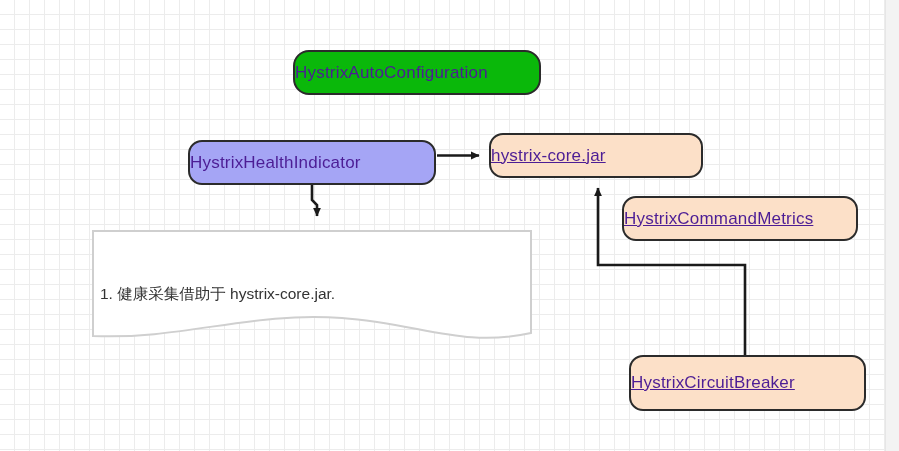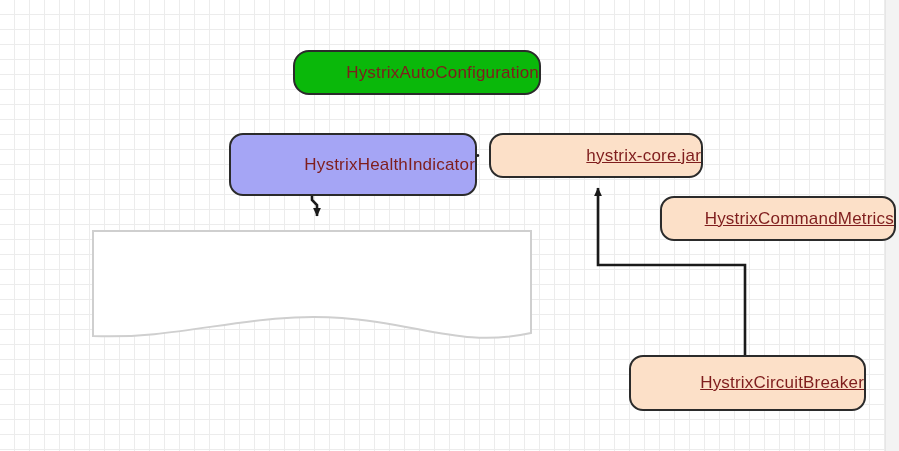"HystrixAutoConfiguration" .node { color: #7f1d1d -> #4c1d95; justify-content: flex-end -> flex-start }
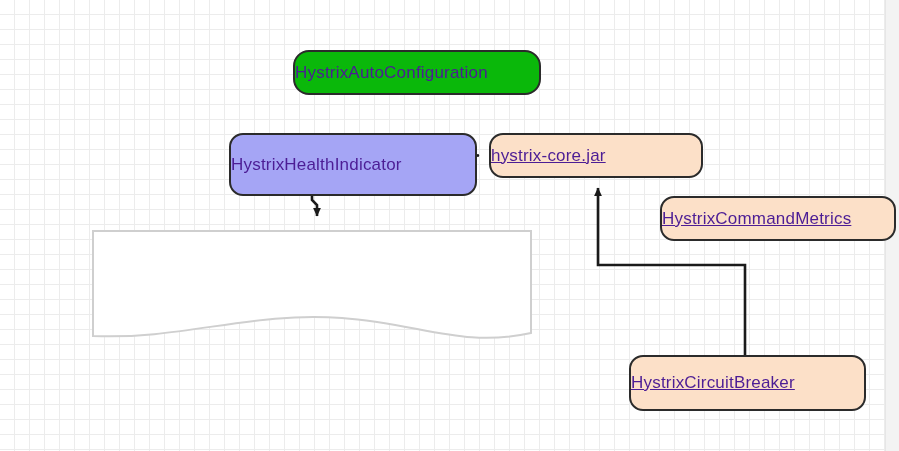"HystrixHealthIndicator" div.node { height: 63px -> 45px; margin-left: 41px -> none; top: 133px -> 140px }
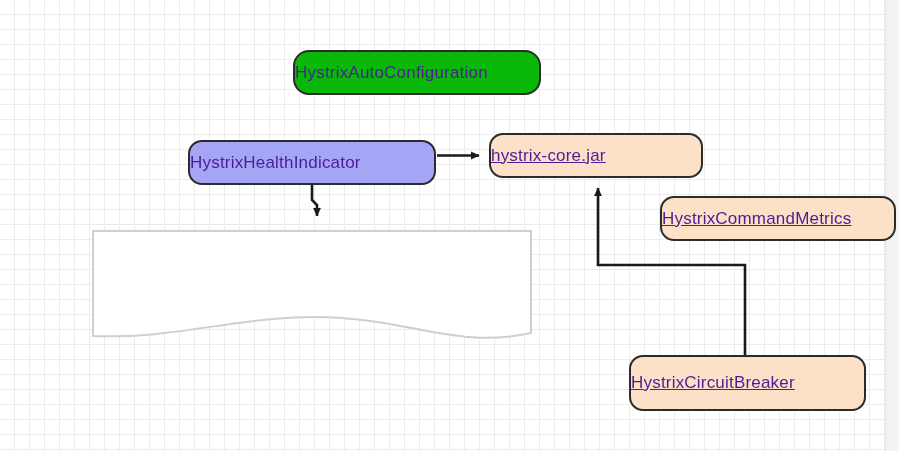"HystrixCommandMetrics" div.node { left: 660px -> 622px }
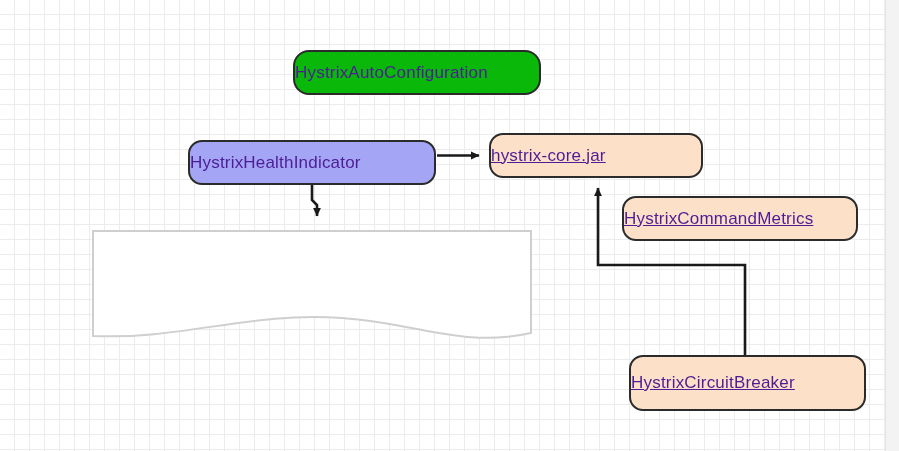"1. 健康采集借助于 hystrix-core.jar." div { html: none -> <div>1. 健康采集借助于 hystrix-core.jar.</div> }
